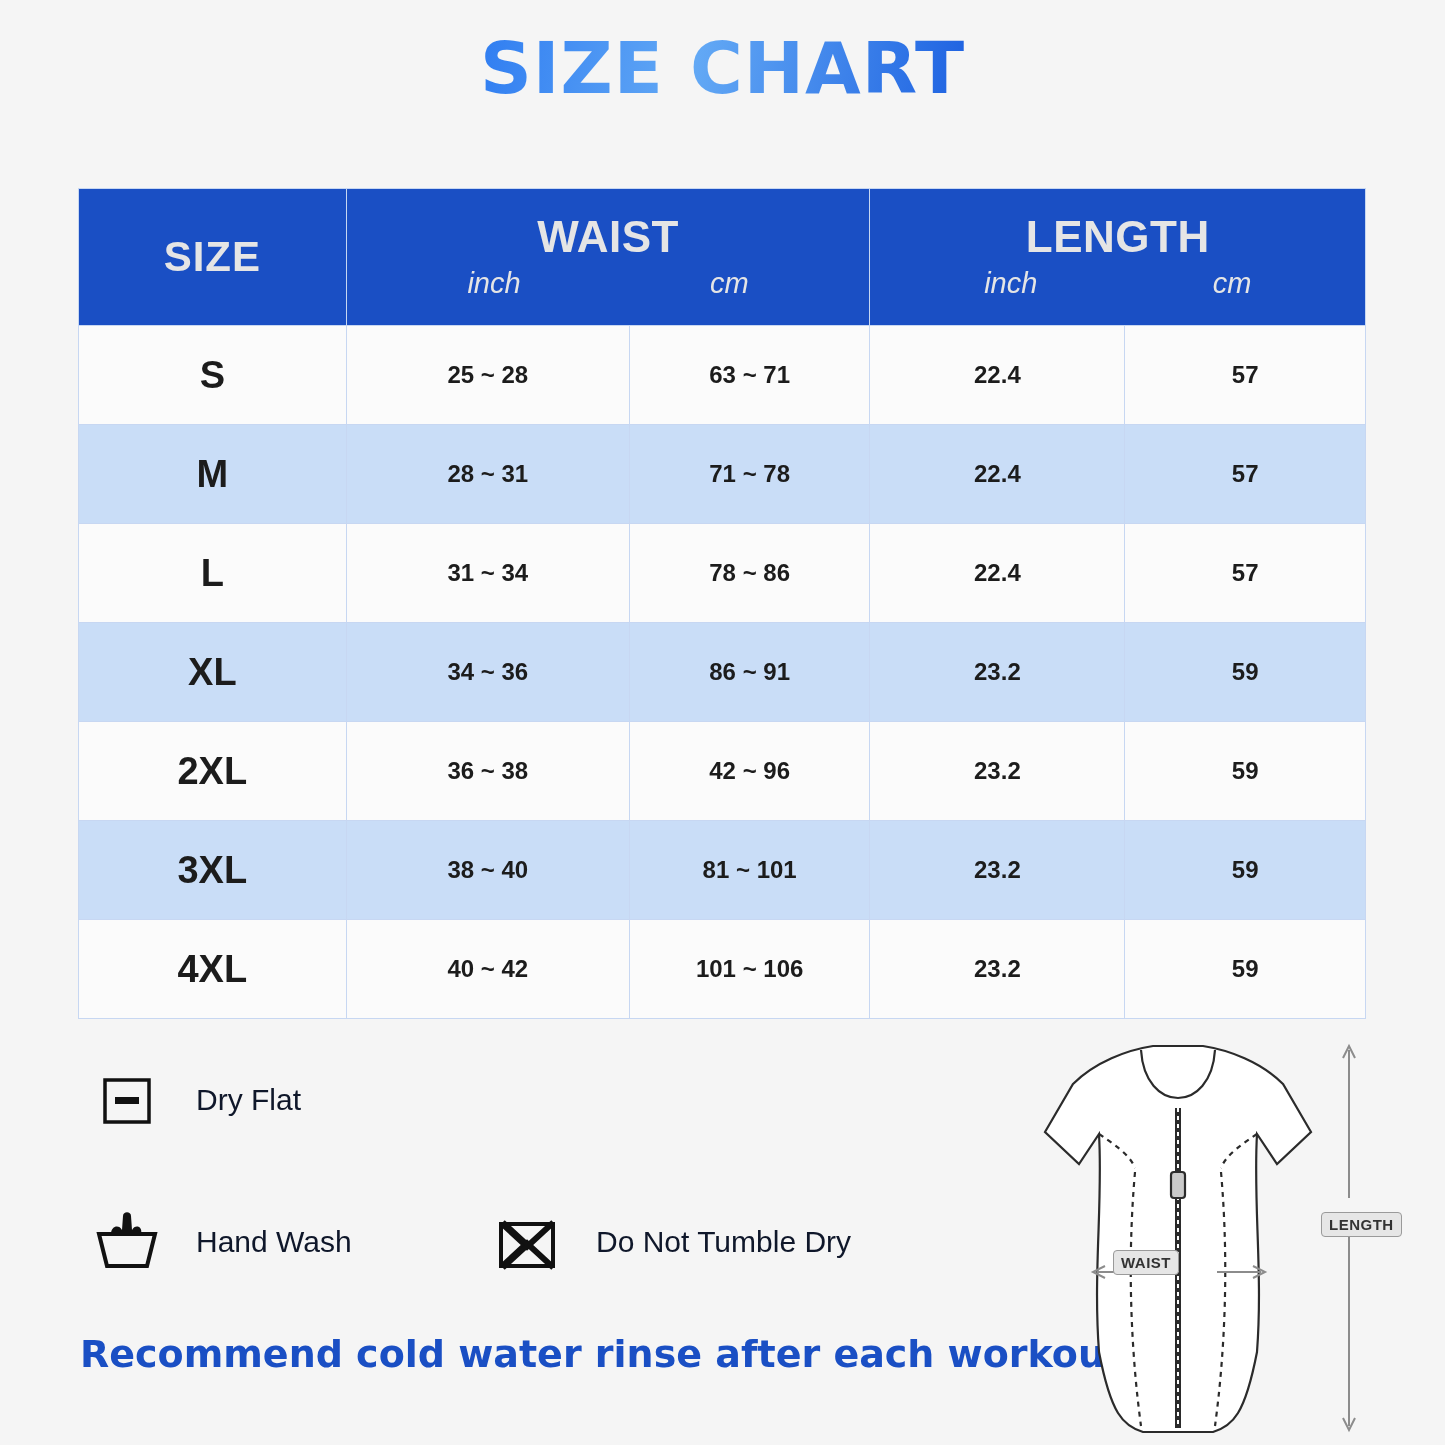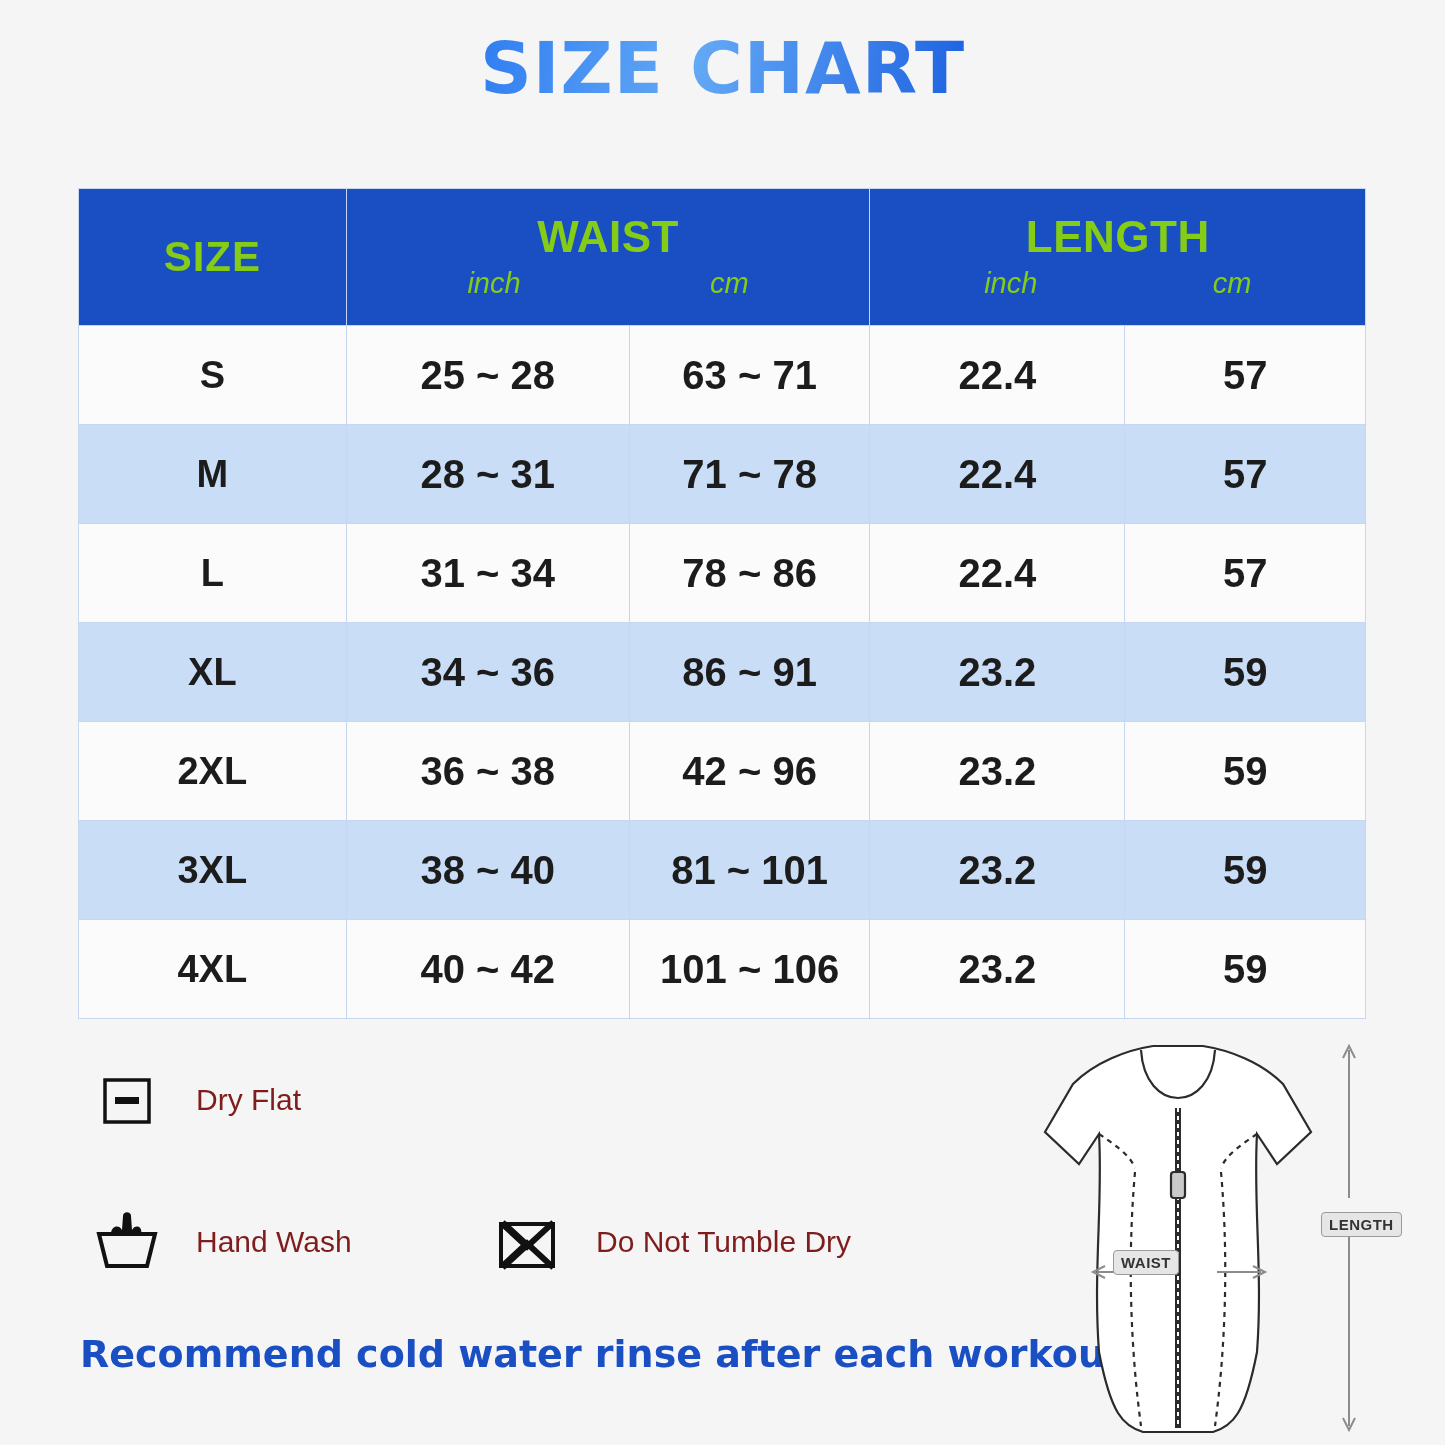"SIZE" thead th { color: #84cc16 -> #e5e5e5 }
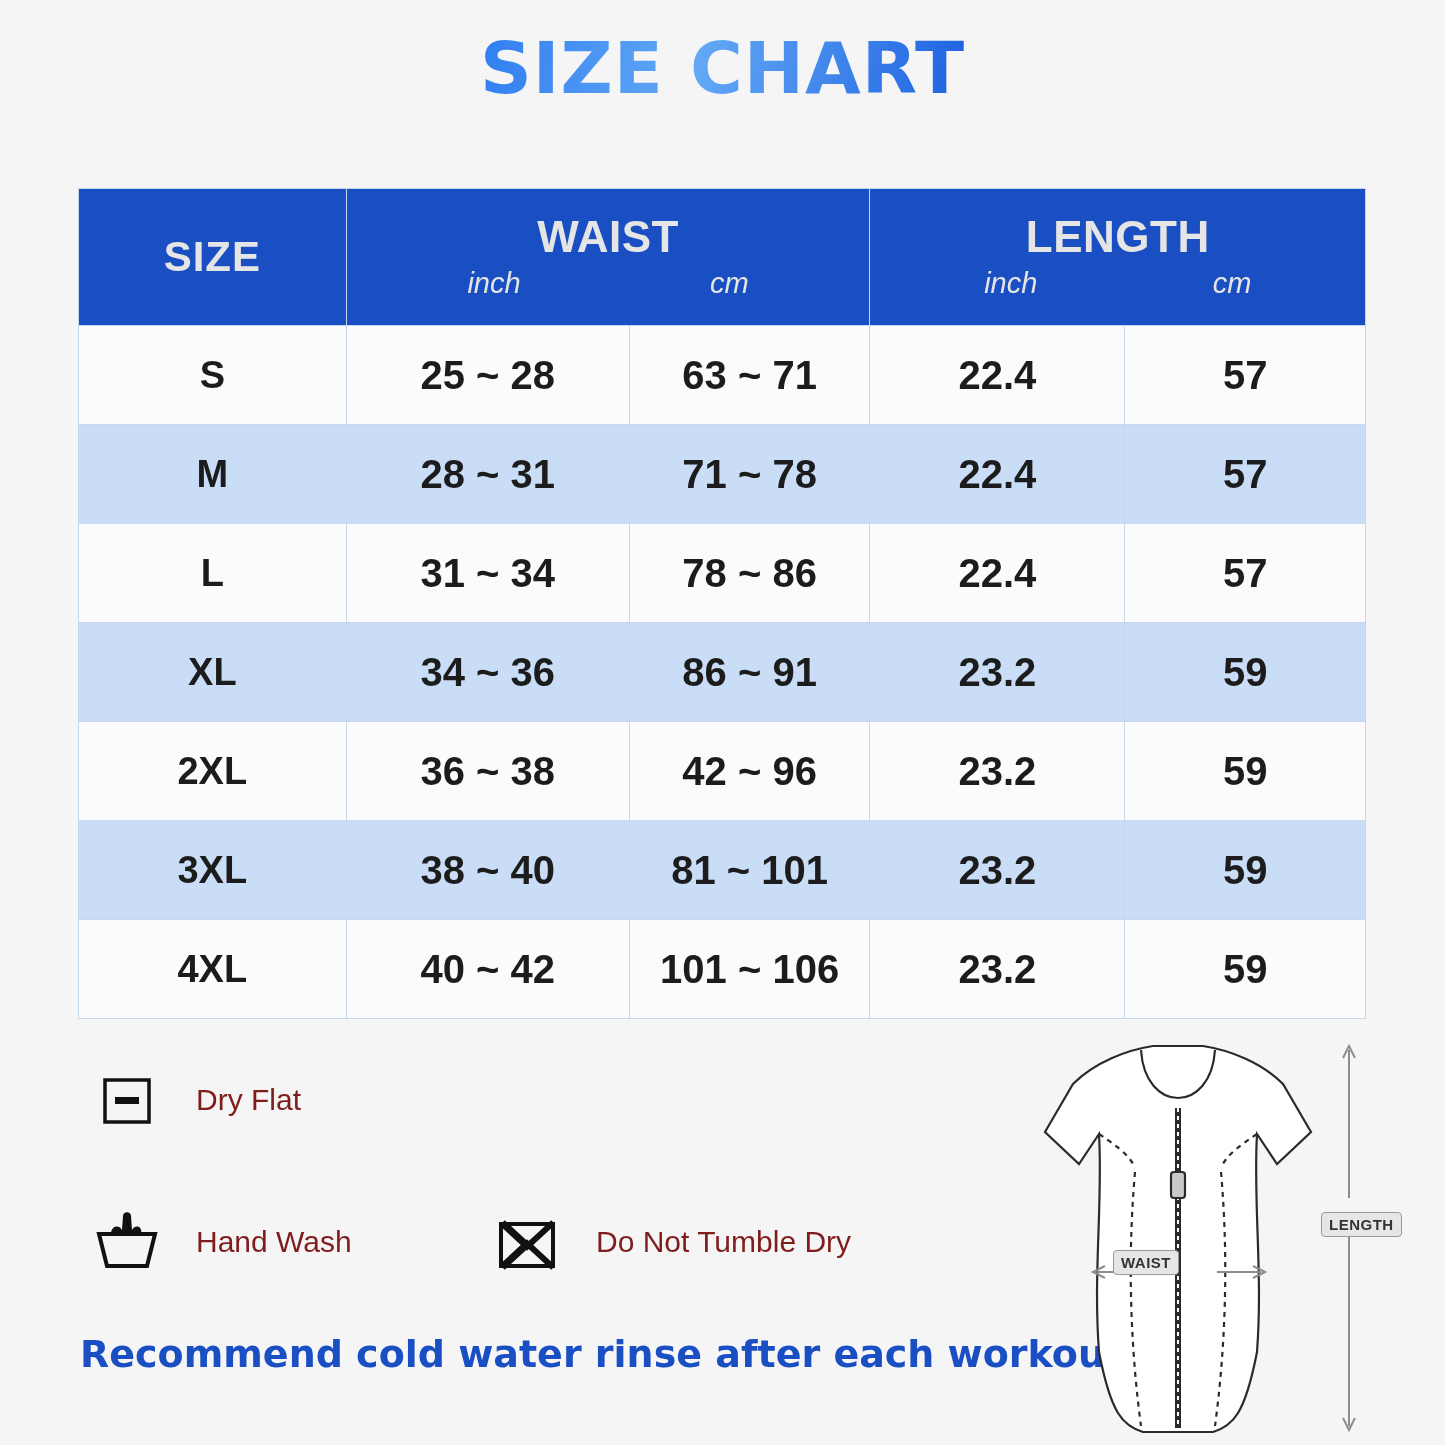"25 ~ 28" tbody td { font-size: 40px -> 24px }
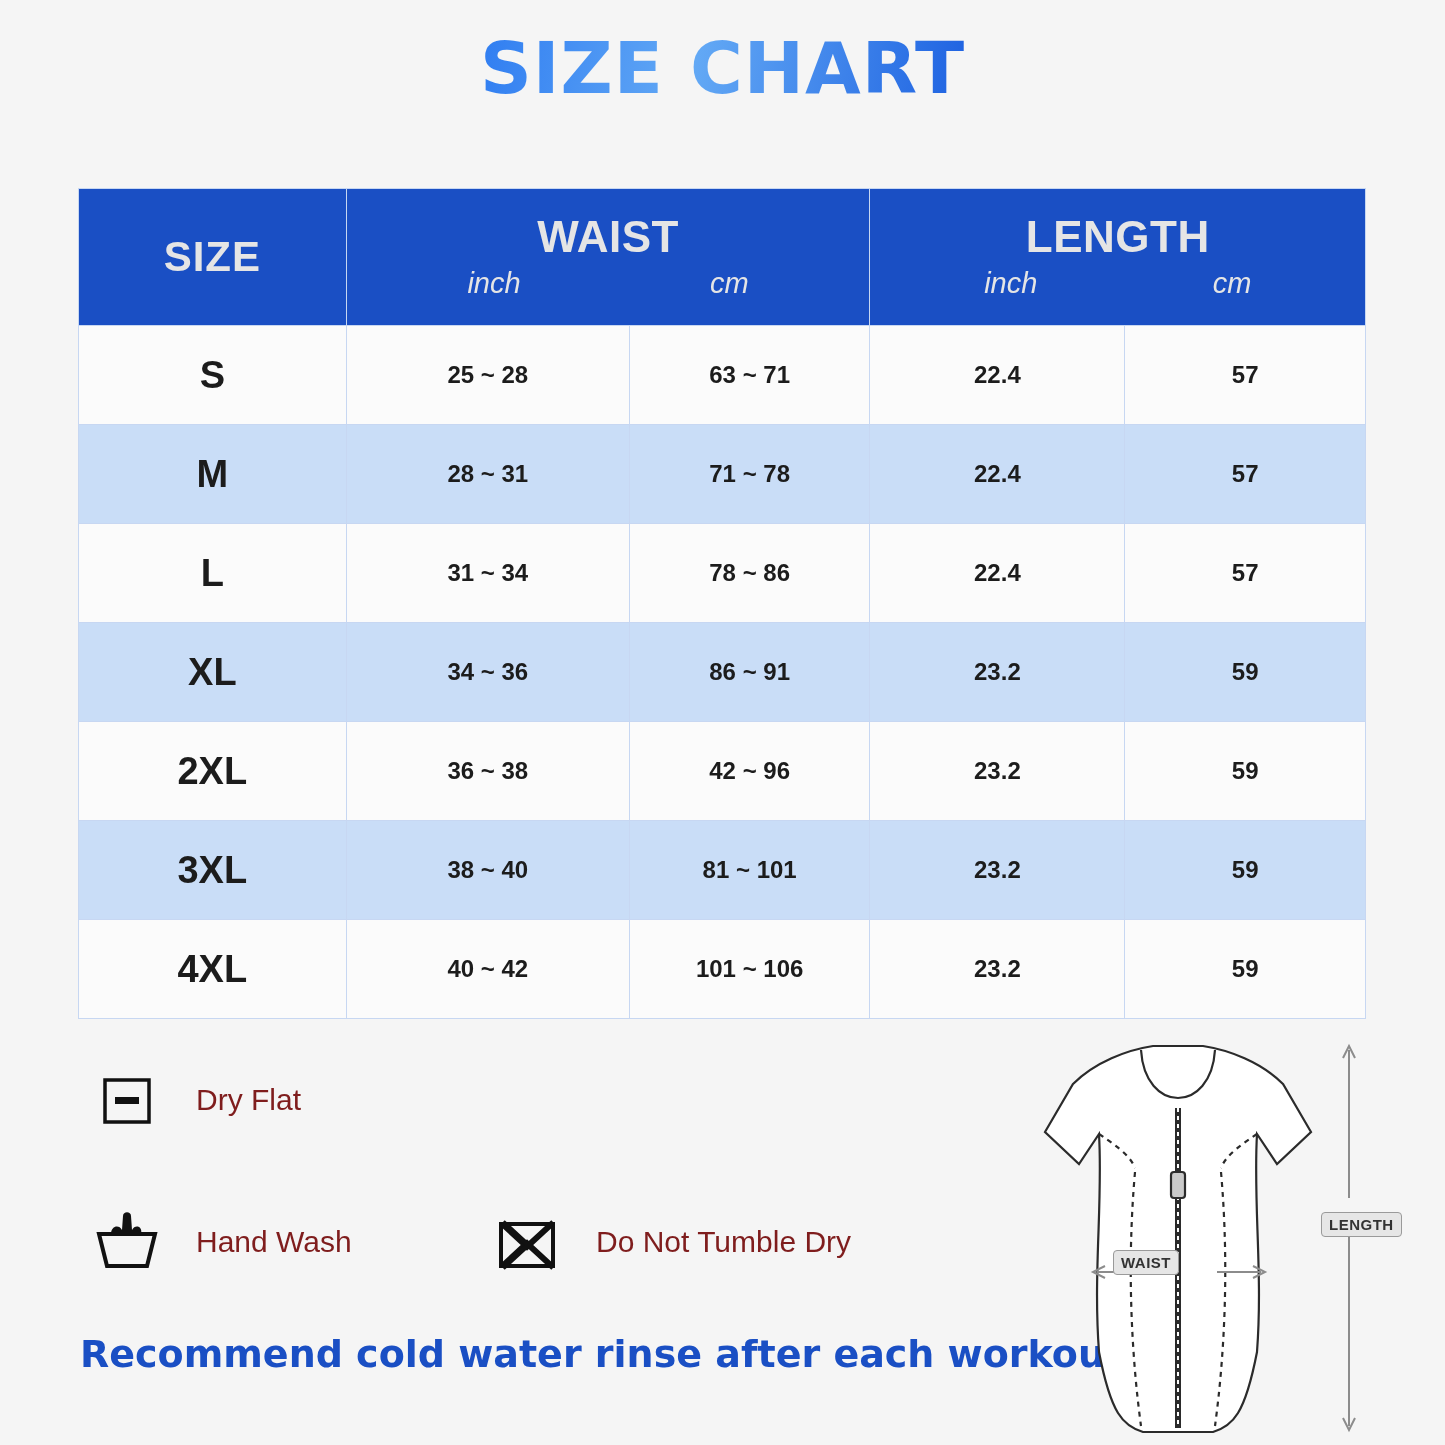"Dry Flat" .care-item .lbl { color: #7f1d1d -> #0f172a }
